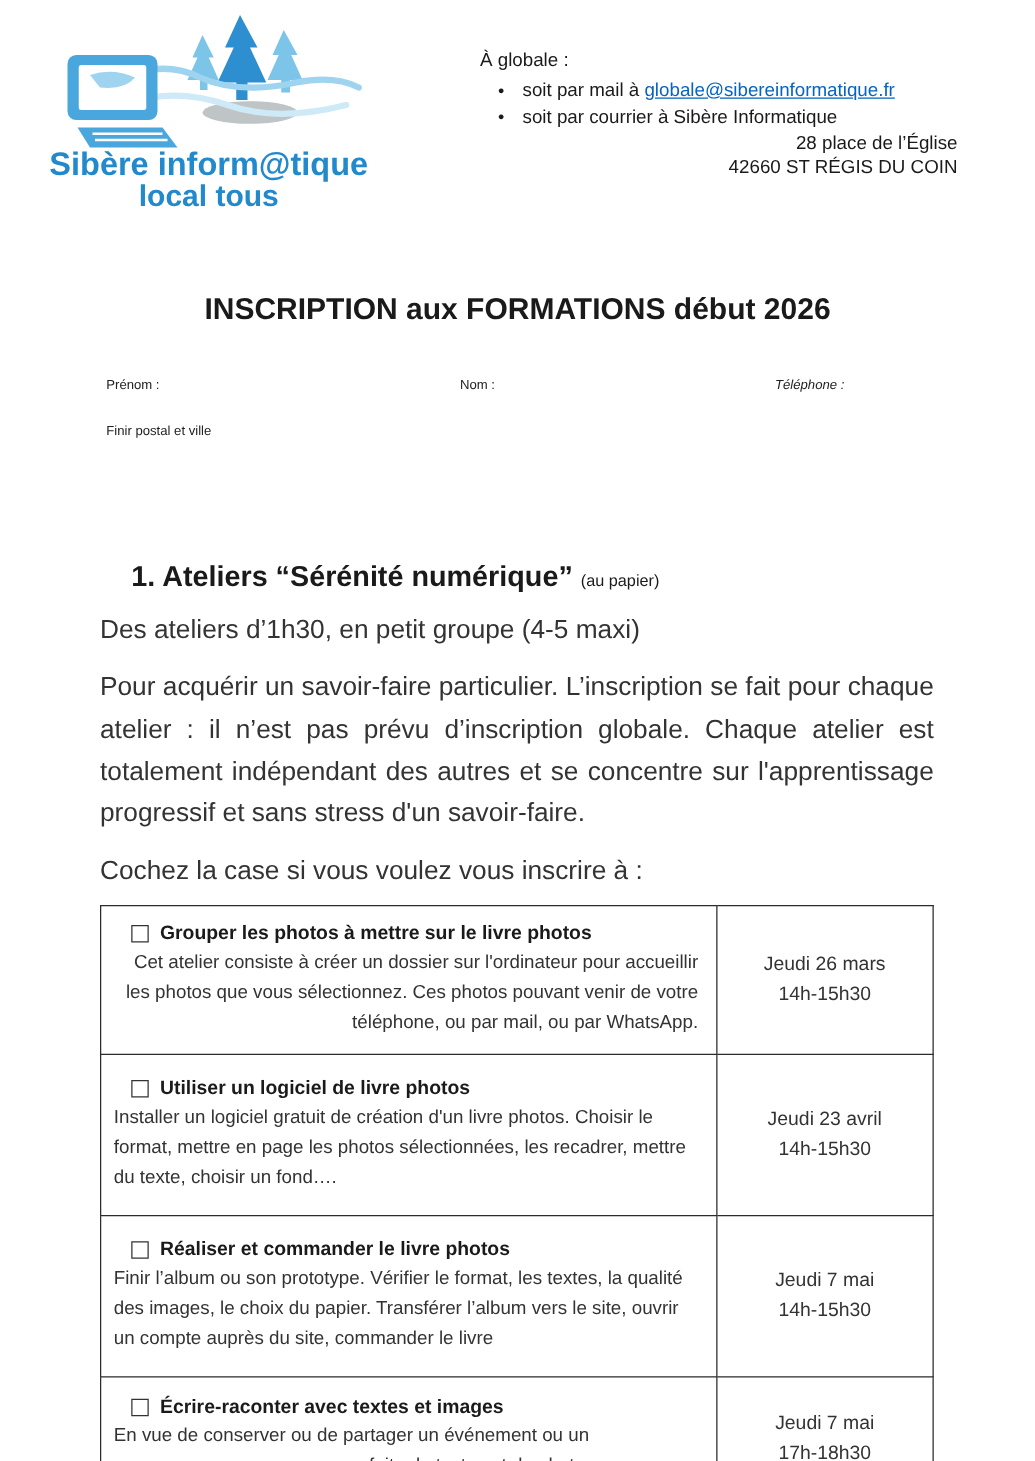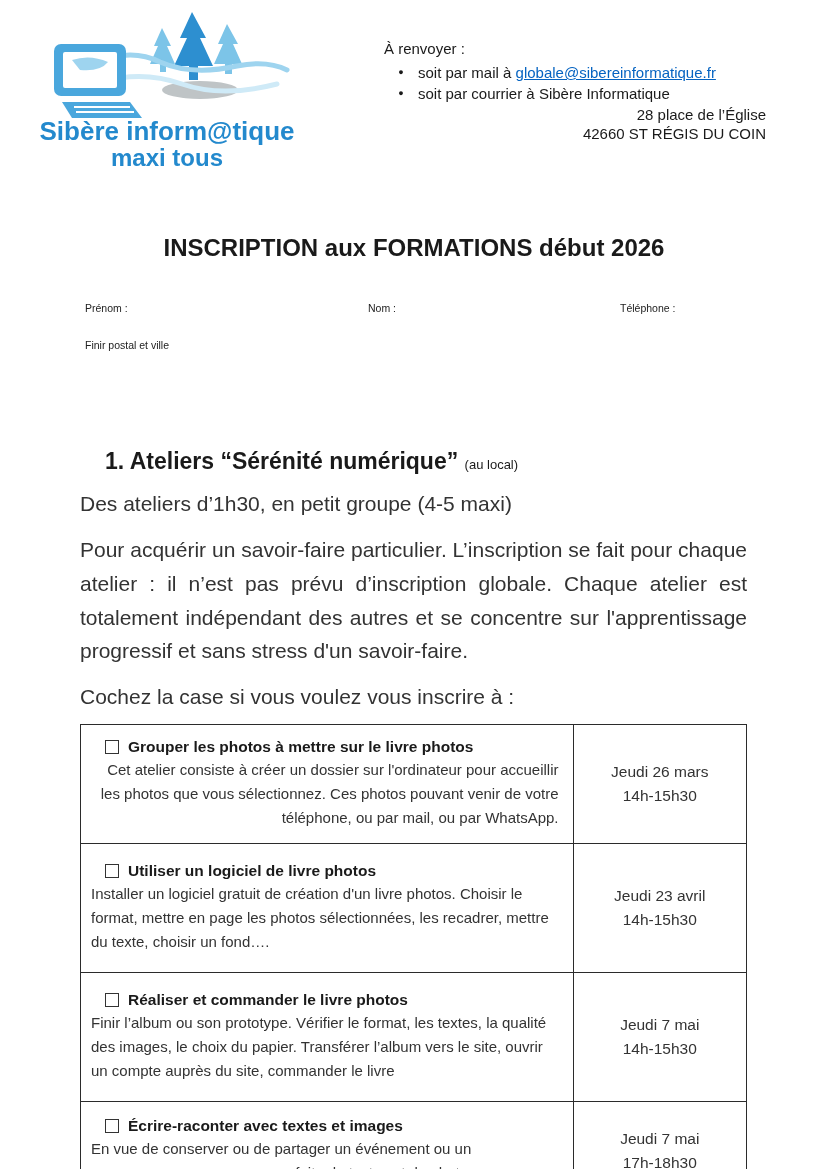"À renvoyer :" div.return-title { text: renvoyer -> globale }
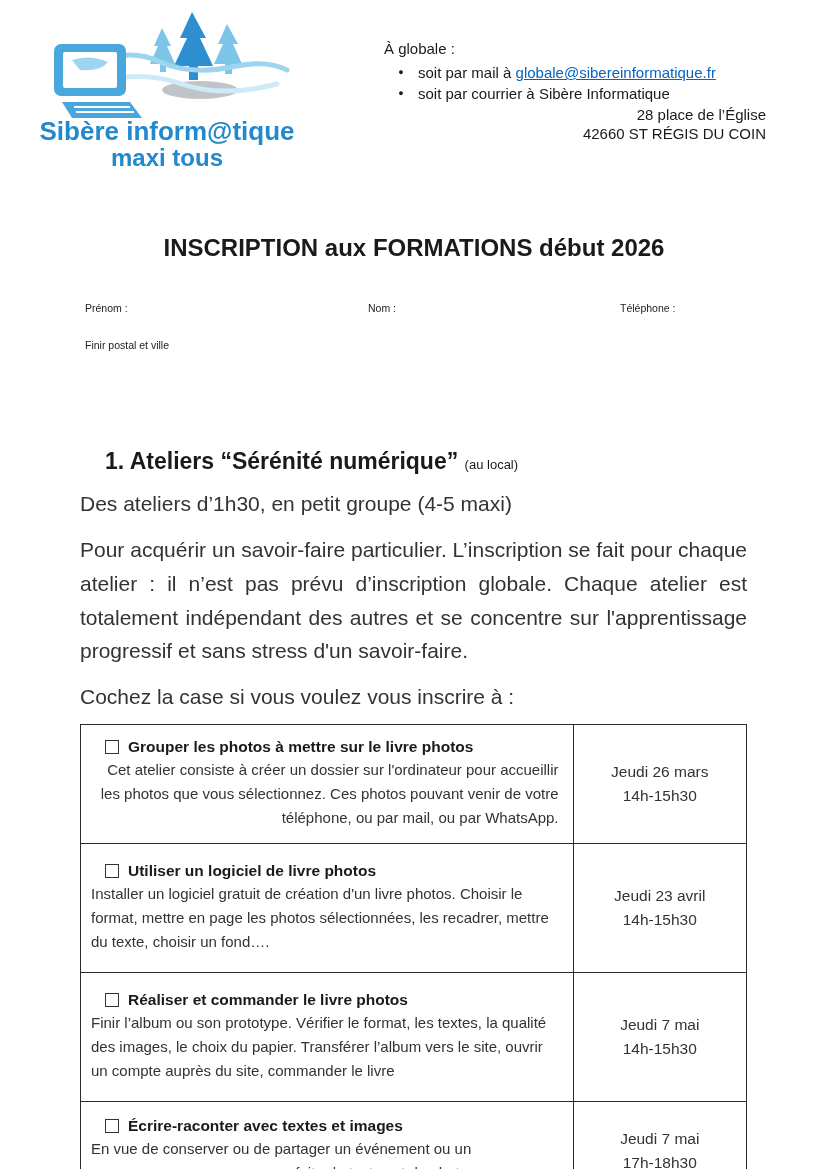"maxi tous" div.logo-subtitle { text: maxi -> local }
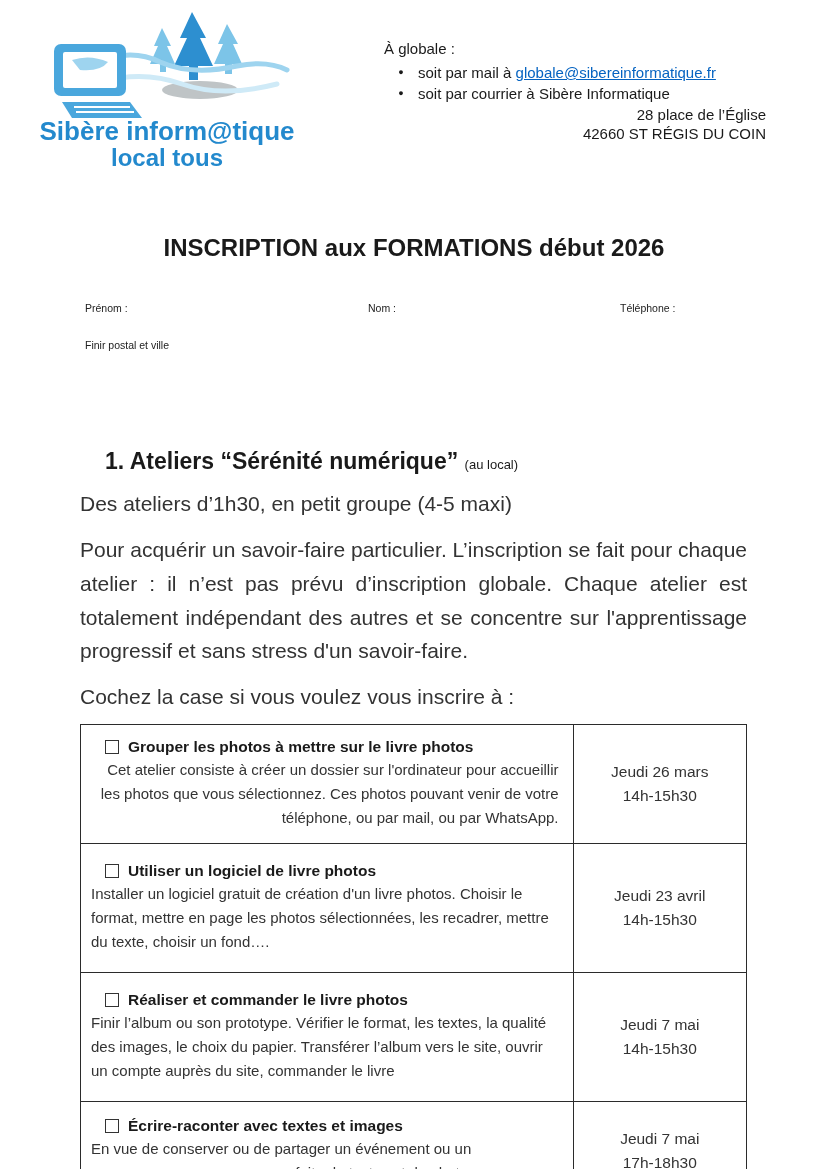"Téléphone :" .form-row.triple .cell3 { font-style: none -> italic }
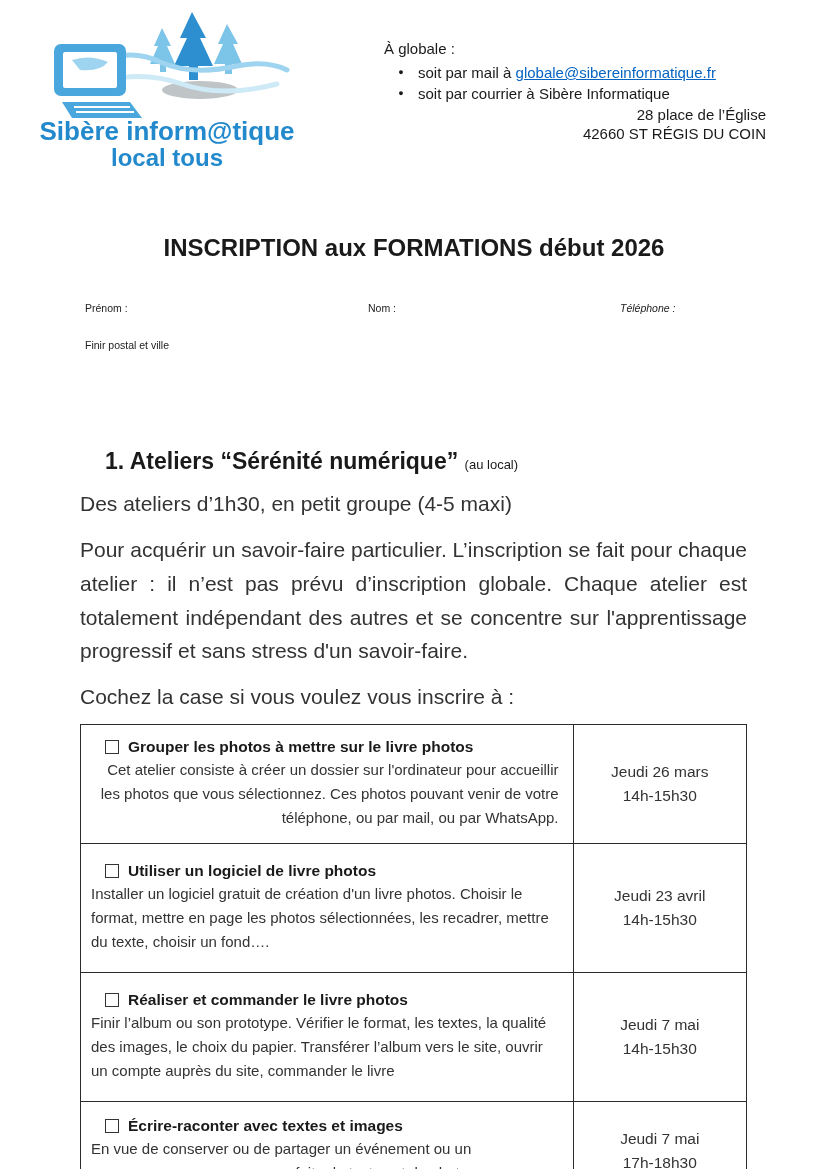"(au local)" span.suffix { text: local -> papier }
